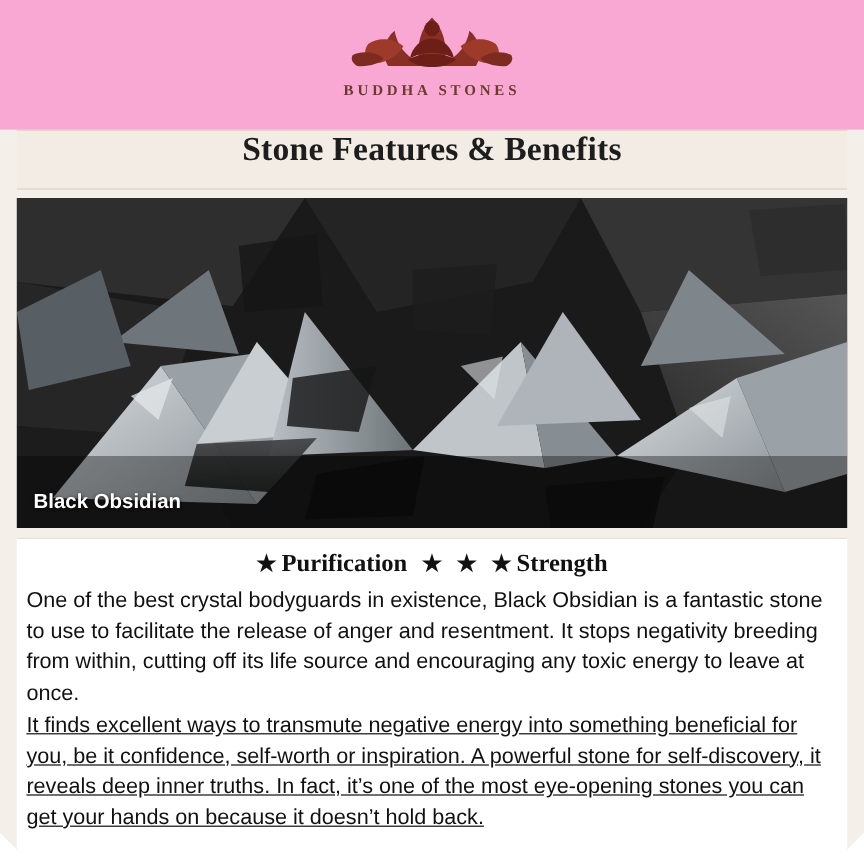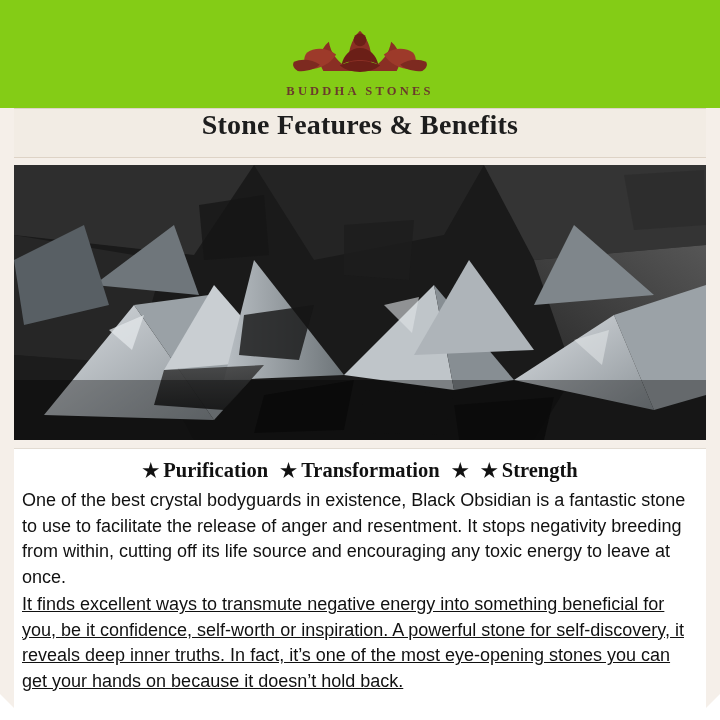"BUDDHA STONES" .brand { background: #84cc16 -> #f9a8d4; padding-top: 16px -> 0 }
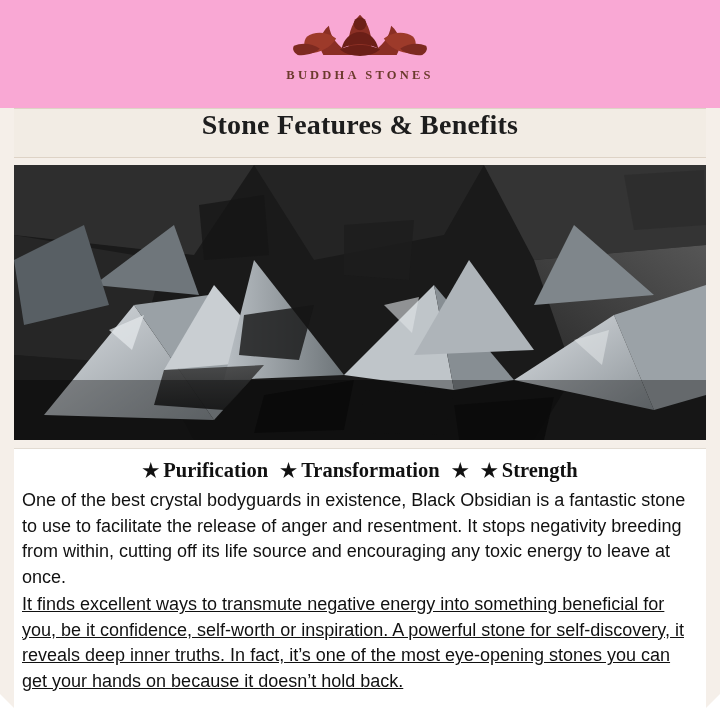"Black Obsidian" div.hero-caption { html: none -> <div>Black Obsidian</div> }
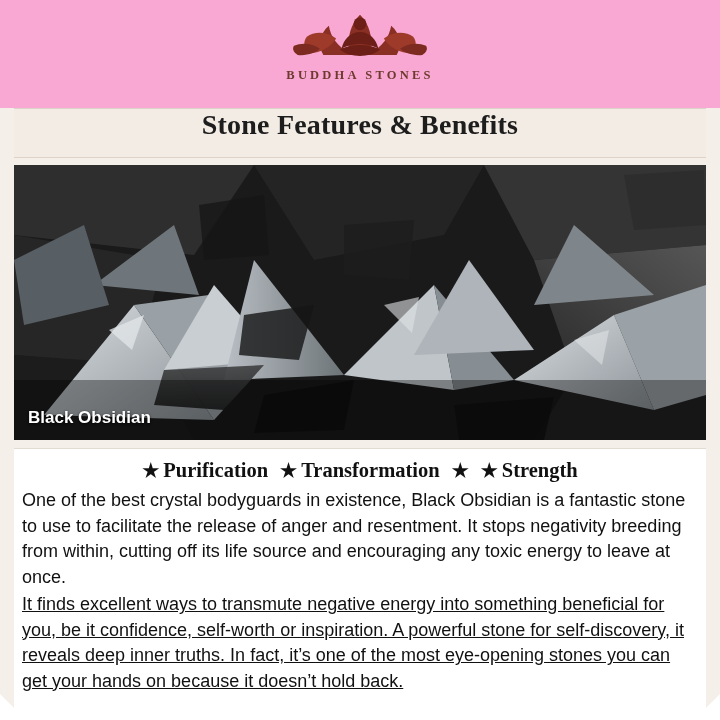"Transformation" span { html: <span>Transformation</span> -> none }
